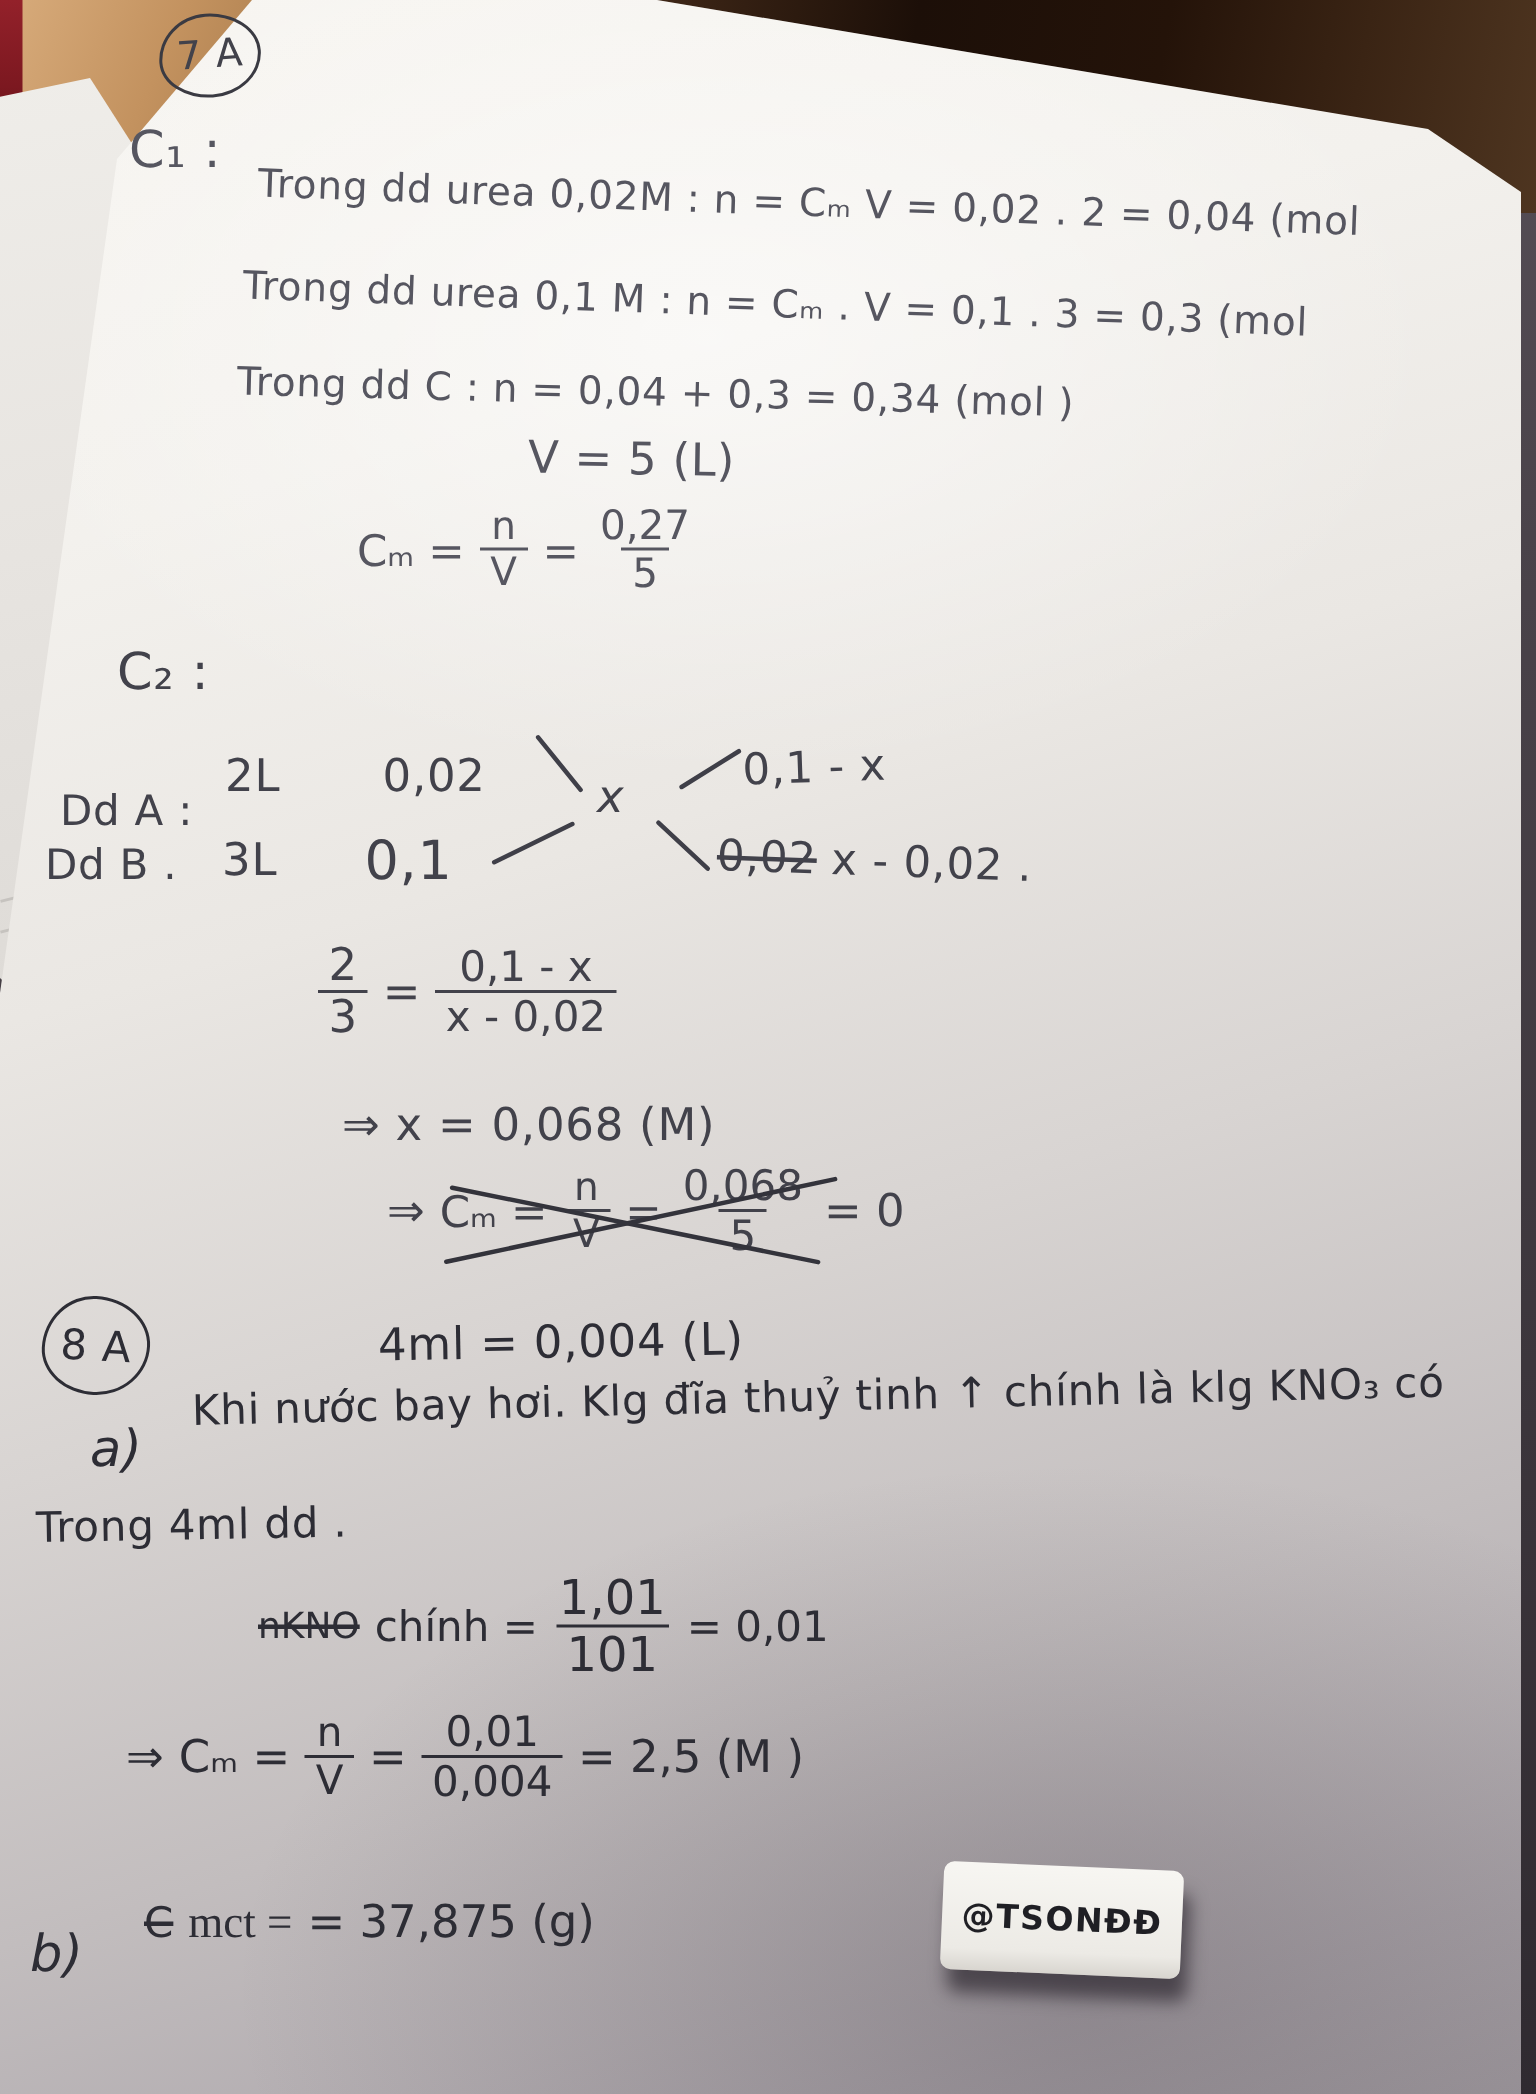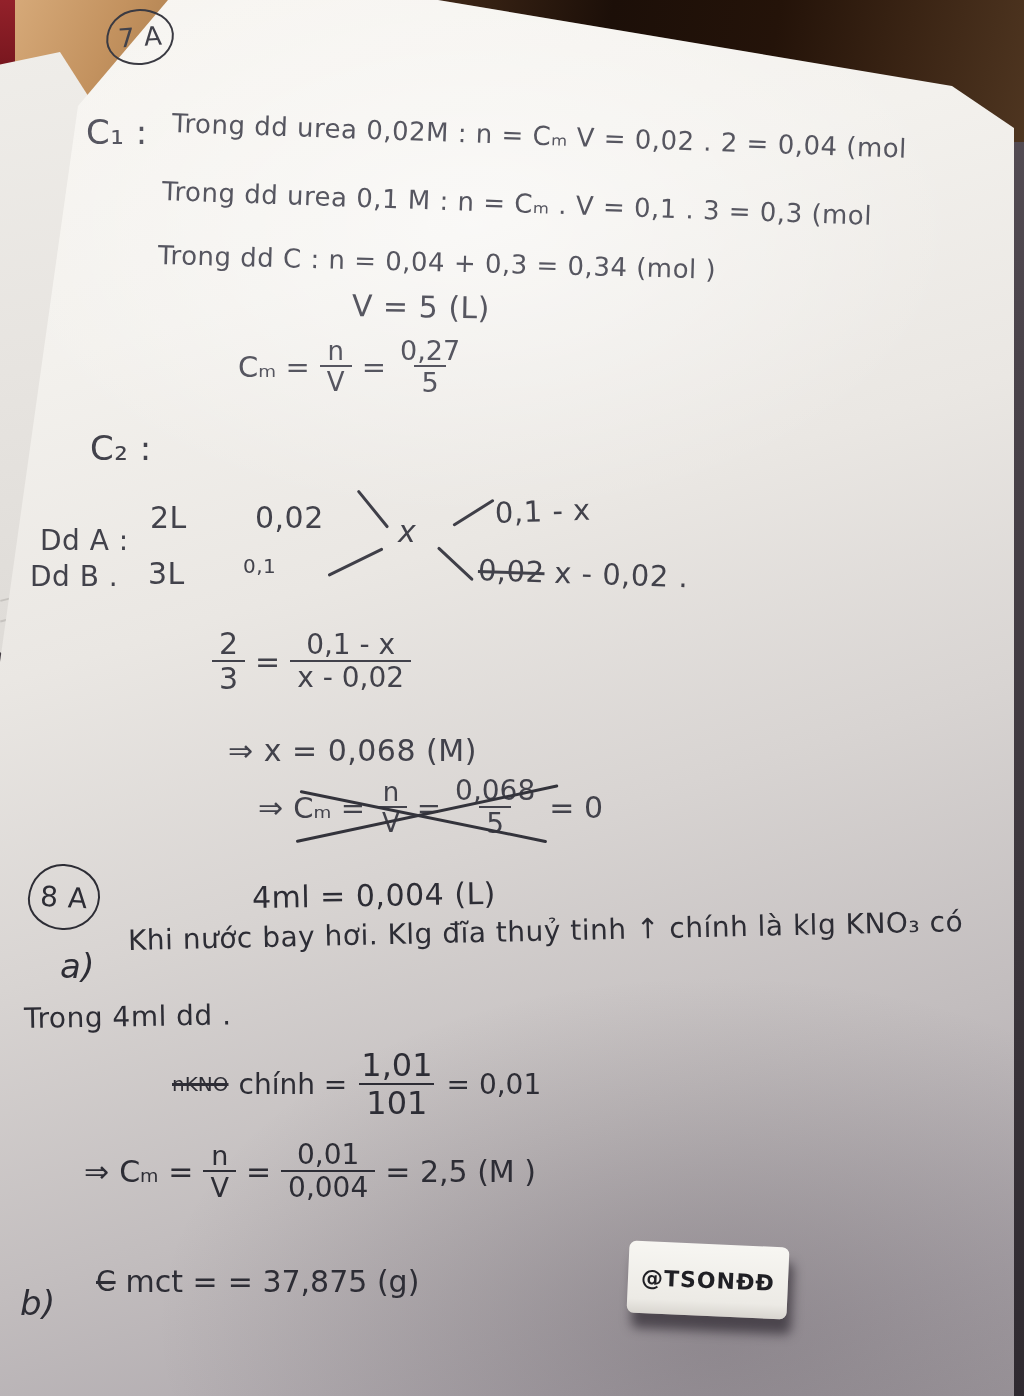"C₁ :" div.hw { margin-top: 32px -> none }
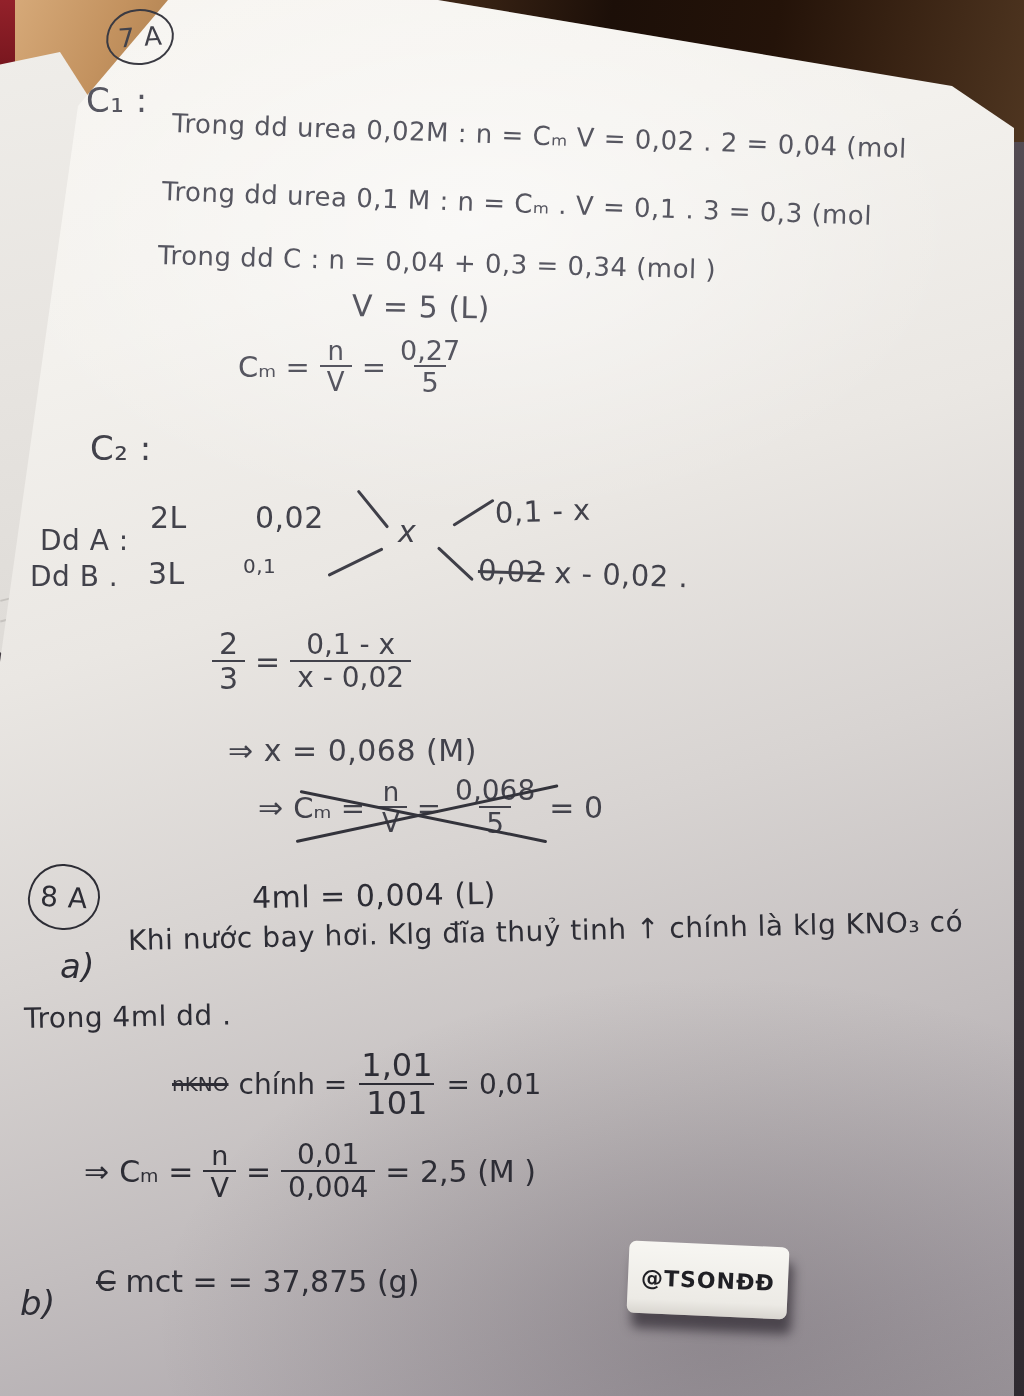"C₂ :" div.hw { left: 90px -> 78px }
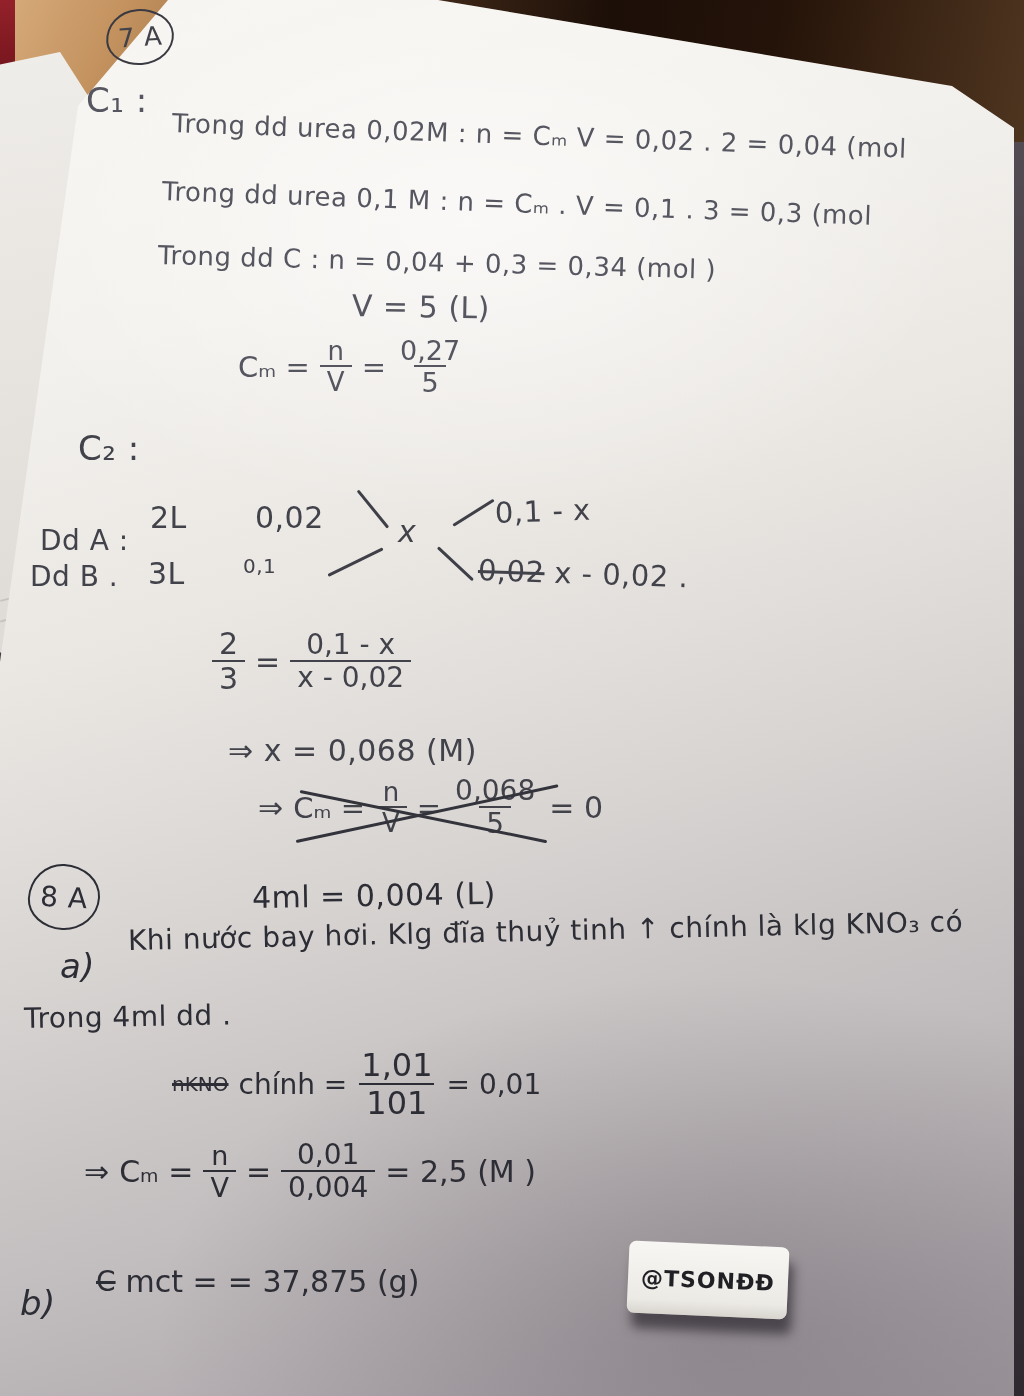"0,1" div.hw { font-size: 20px -> 36px }
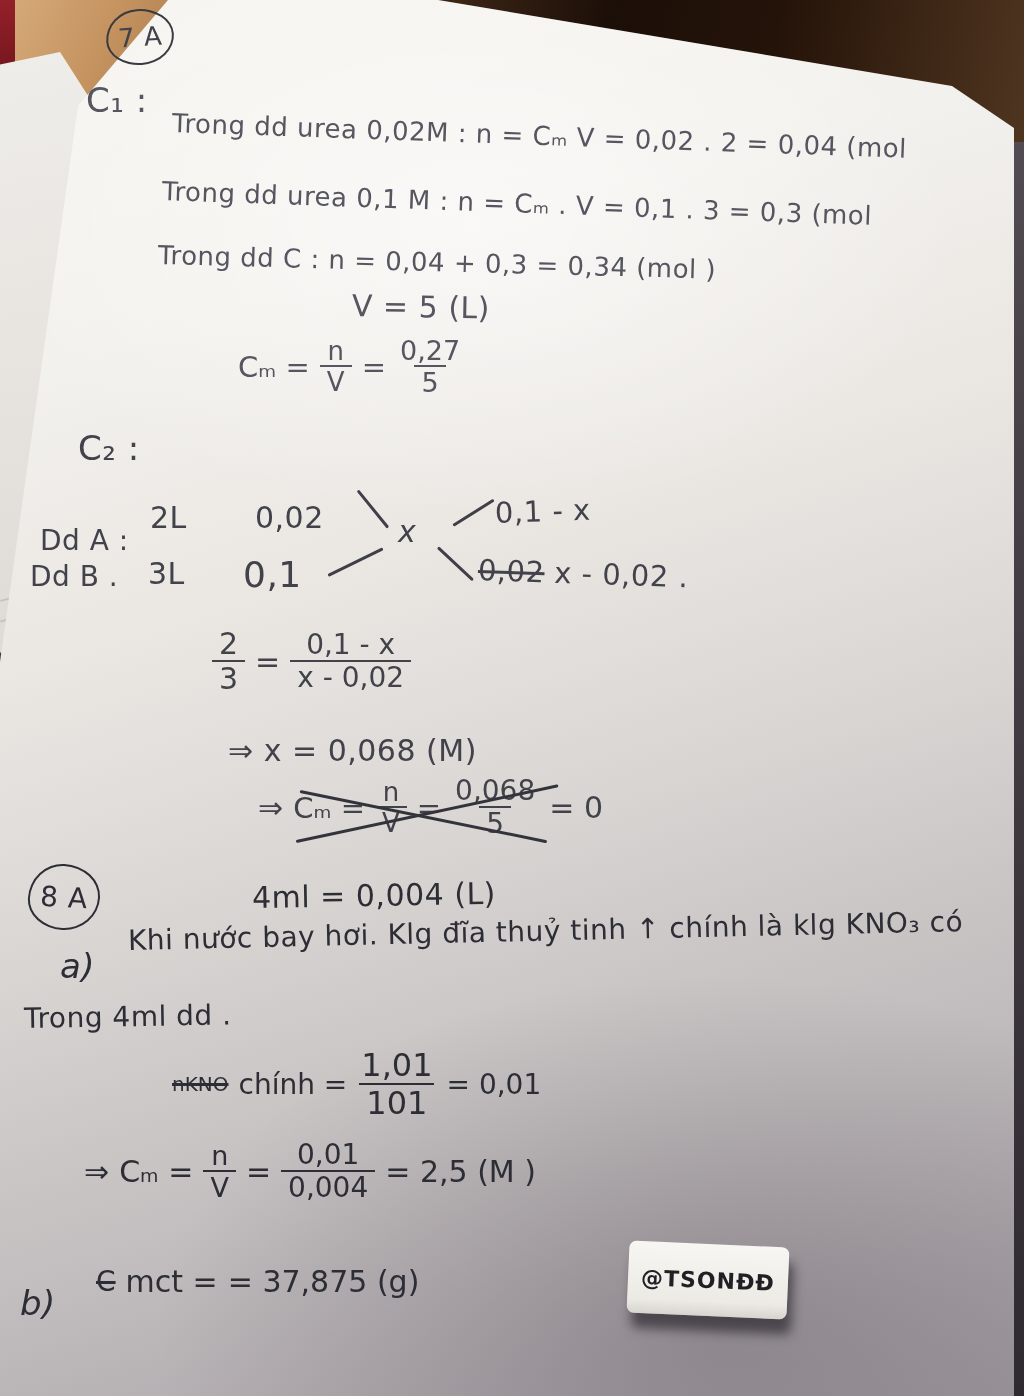"nKNO" span.strikethru { font-size: 20px -> 24px }
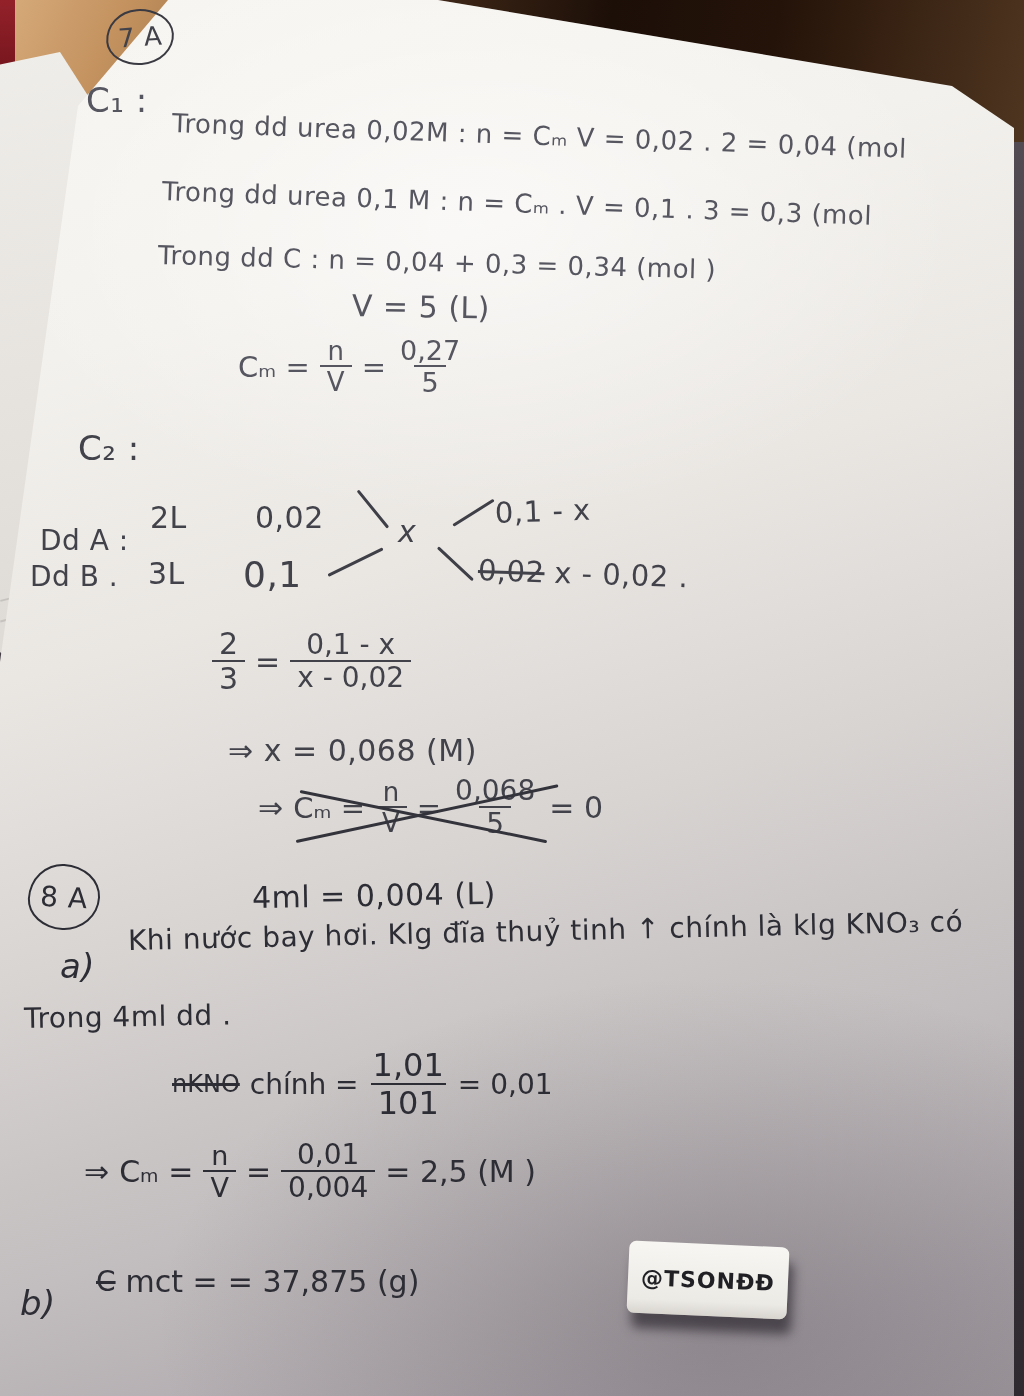"mct =" span { font-family: none -> Liberation Serif, serif }
